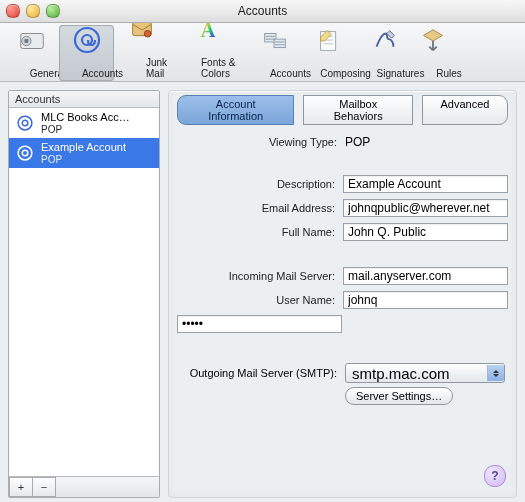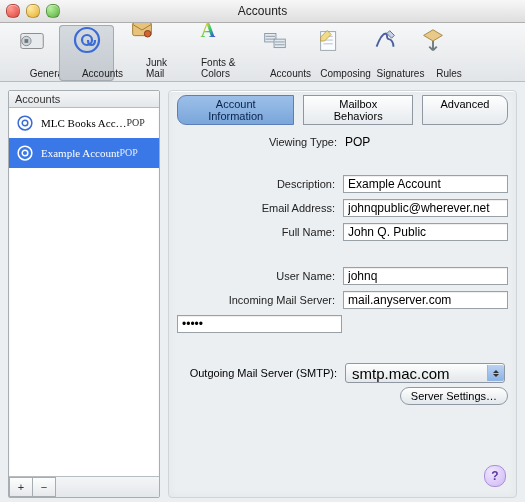"MLC Books Acc…" .acct-row .texts { flex-direction: row -> column; font-family: Liberation Serif, serif -> none }
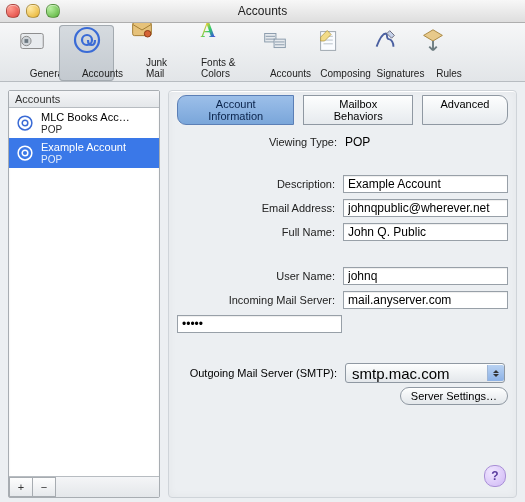"User Name:" div.row { order: before "Incoming Mail Server:" -> after "Incoming Mail Server:" }
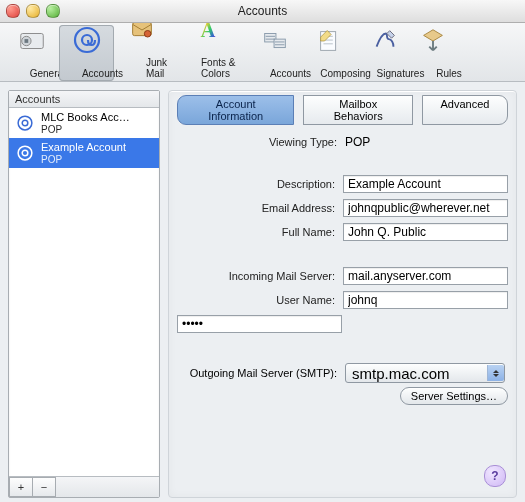"Server Settings…" .btn-row { justify-content: flex-end -> flex-start }
